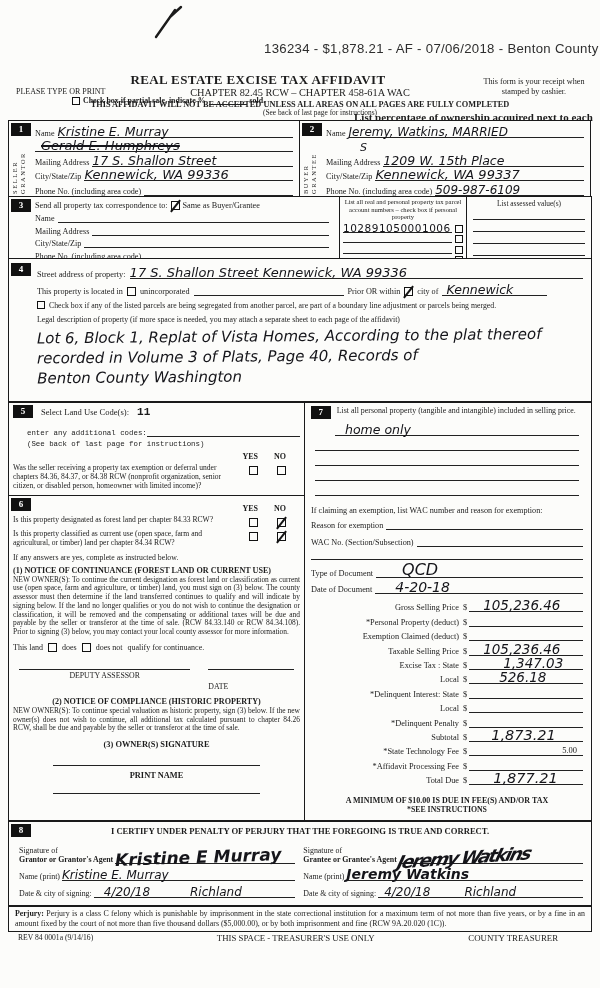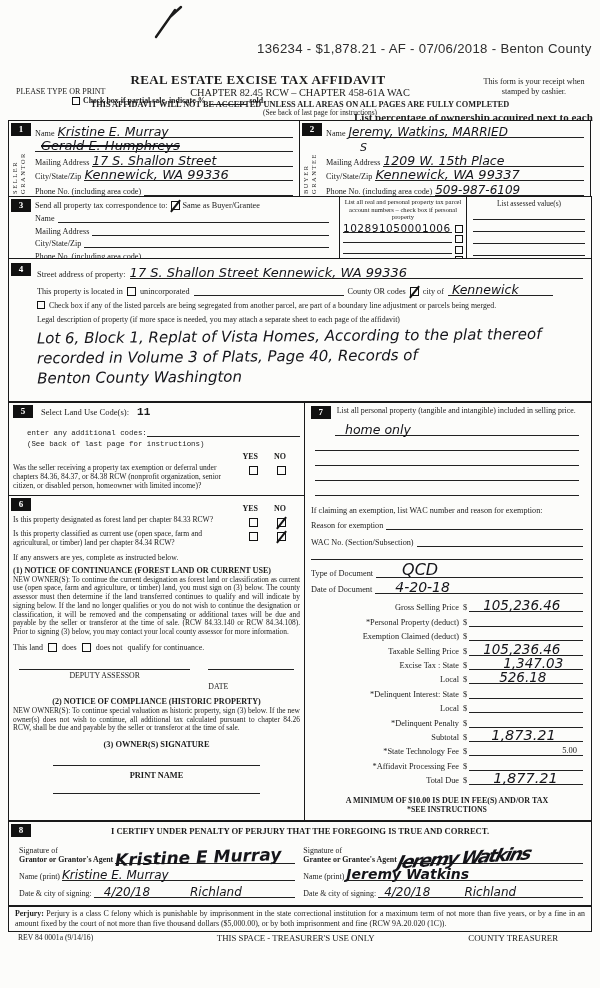"136234 - $1,878.21 - AF" div.abs { left: 257px -> 264px }
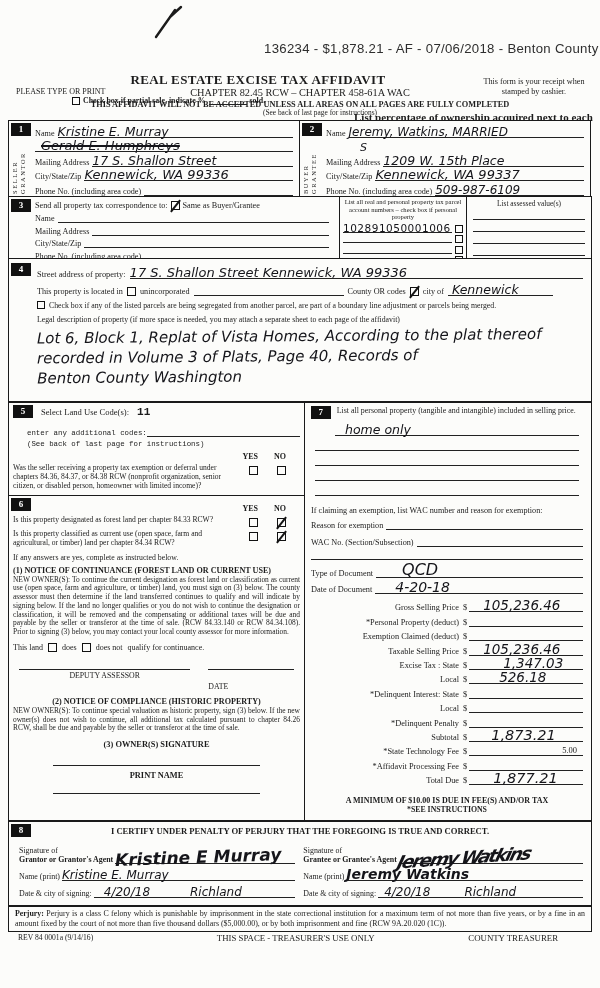"County OR codes" span { text: County OR  codes -> Prior OR  within }
